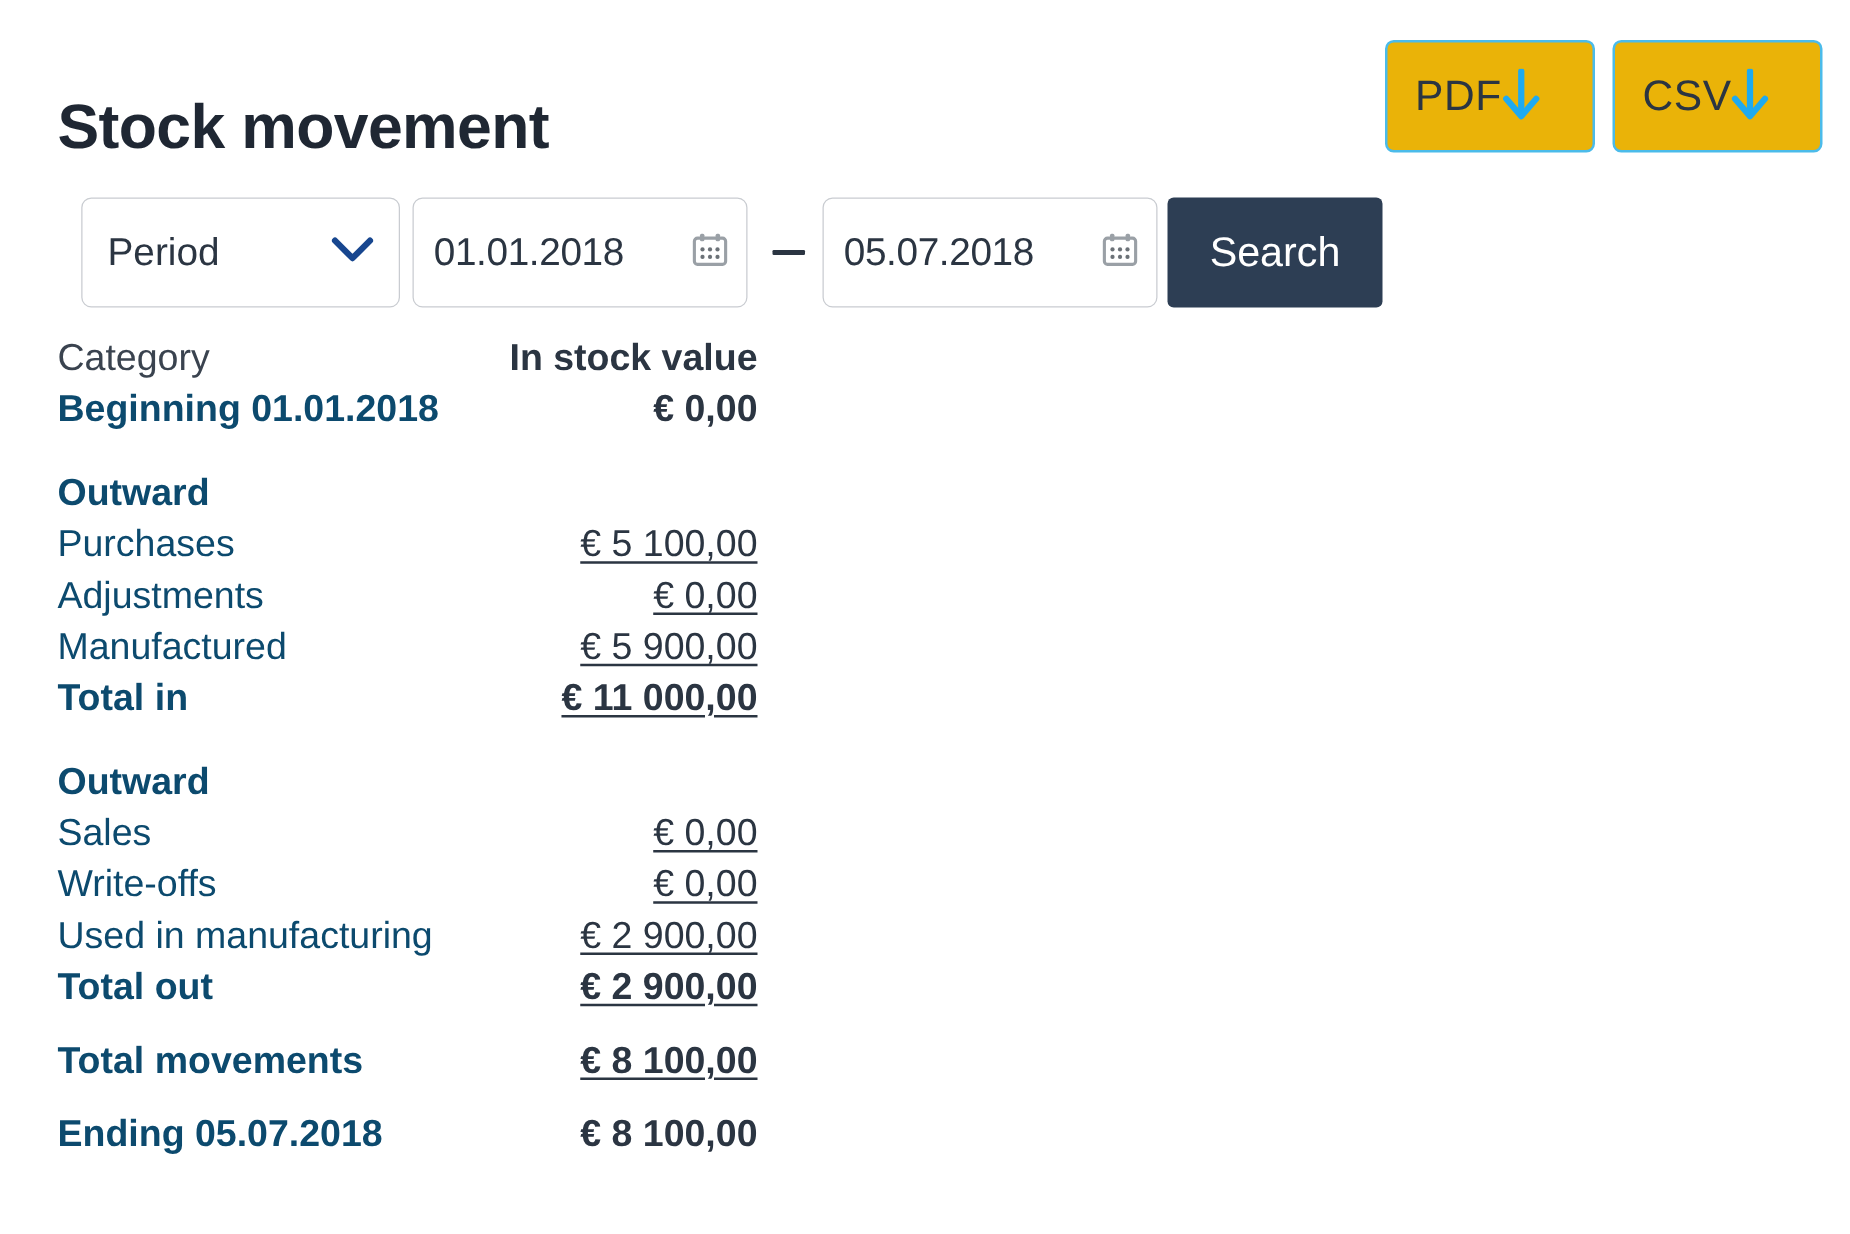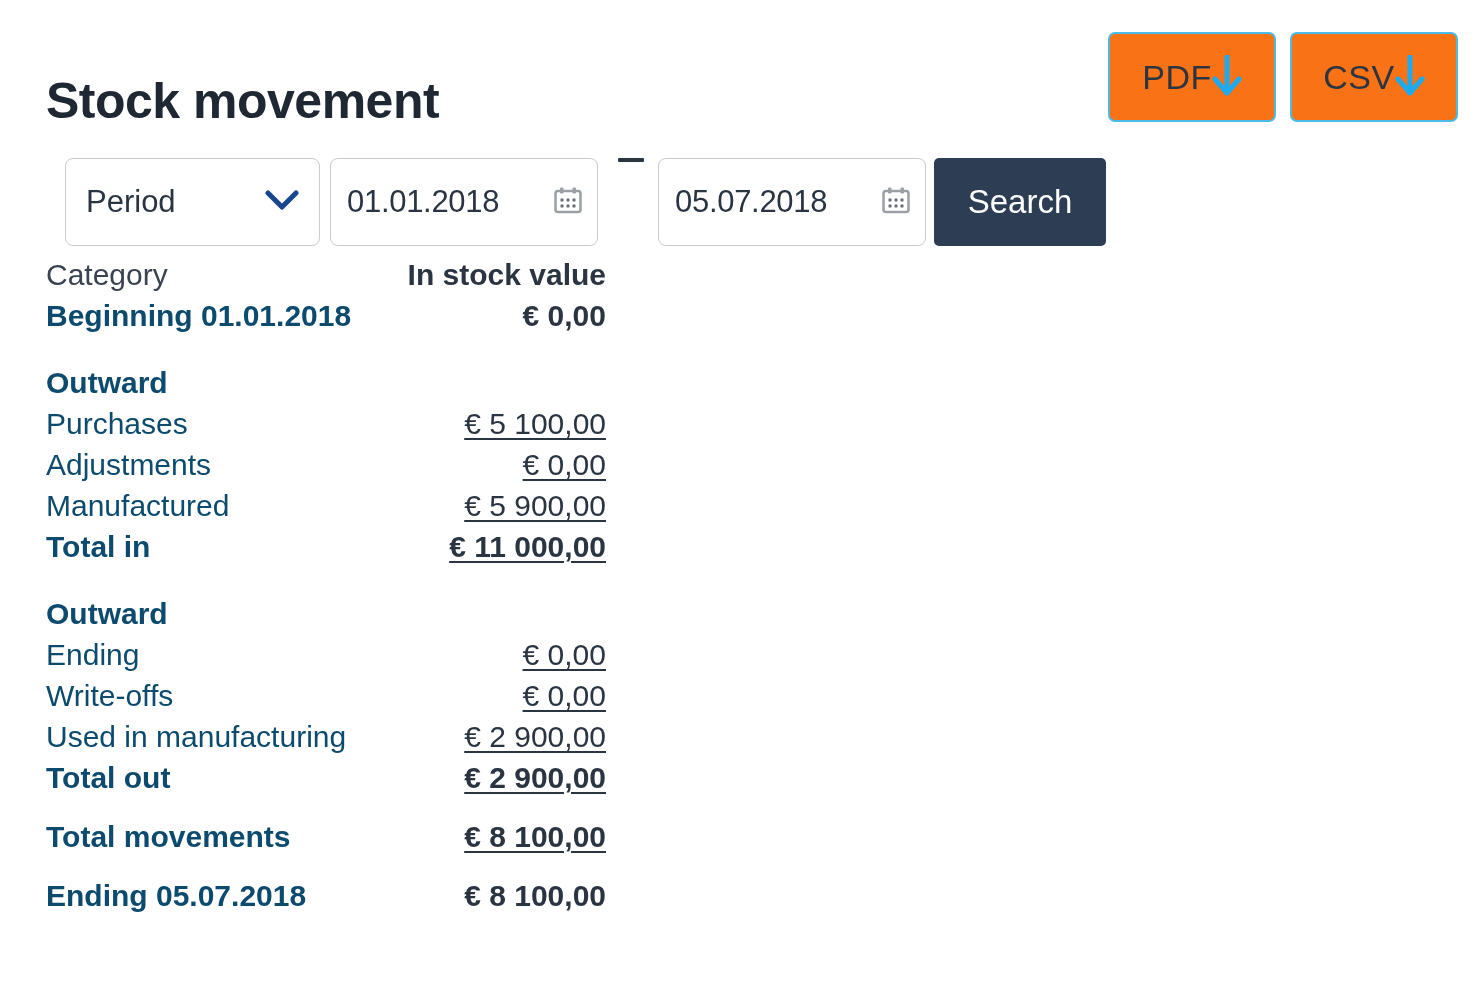"PDF" .export-btn { background: #f97316 -> #eab308; justify-content: center -> none }
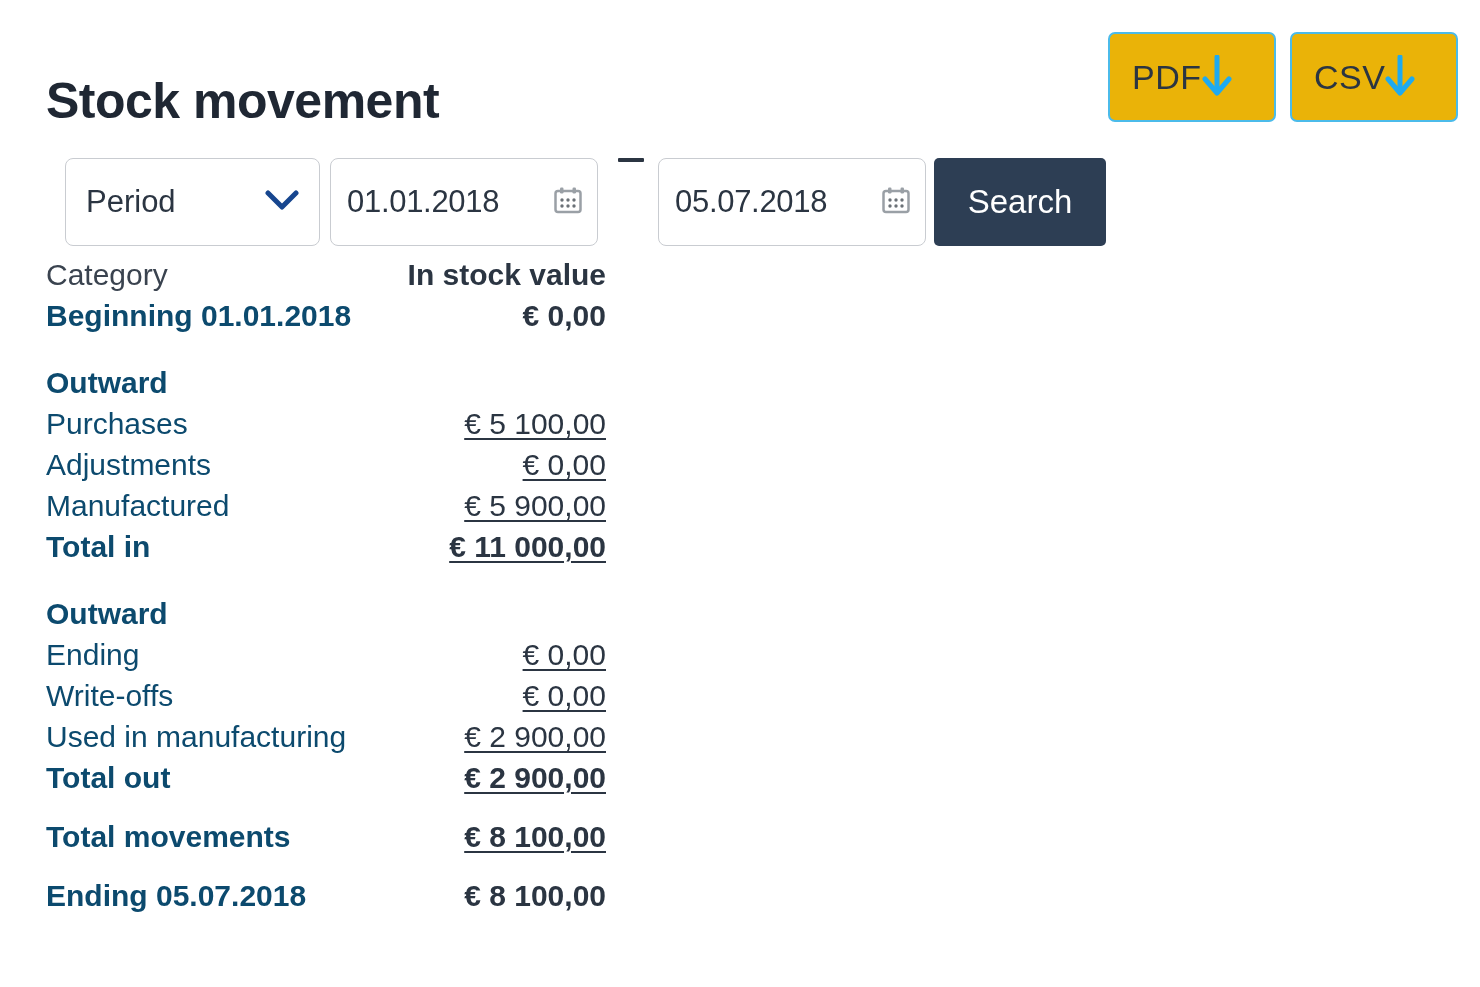"Period" .filter-row { align-items: none -> center }
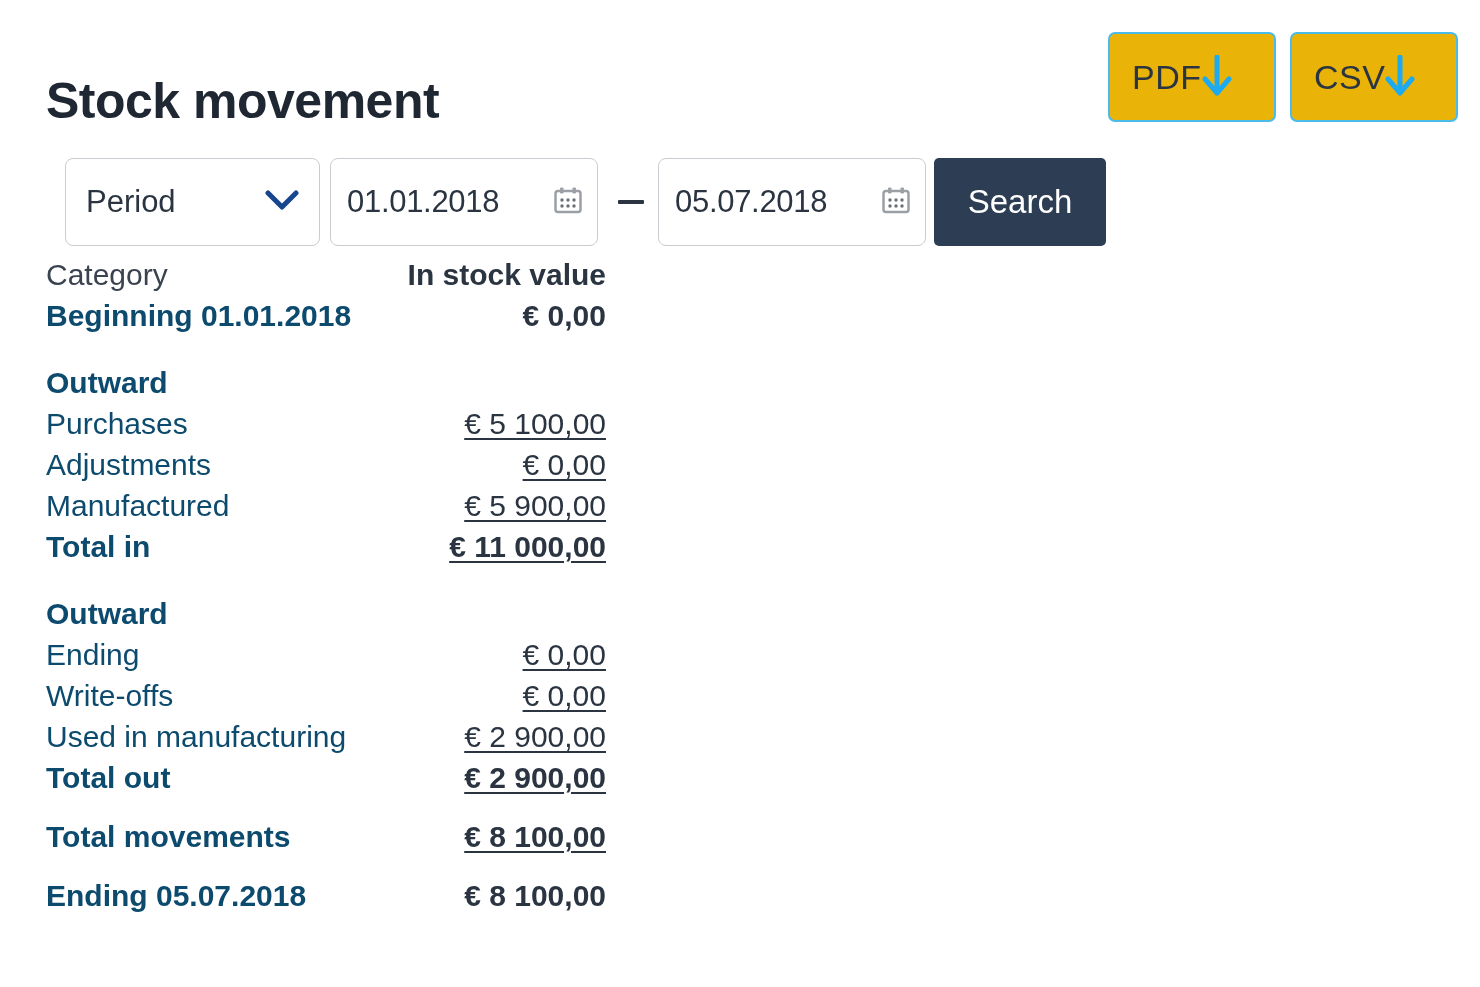"Category" .report { top: 258px -> 270px }
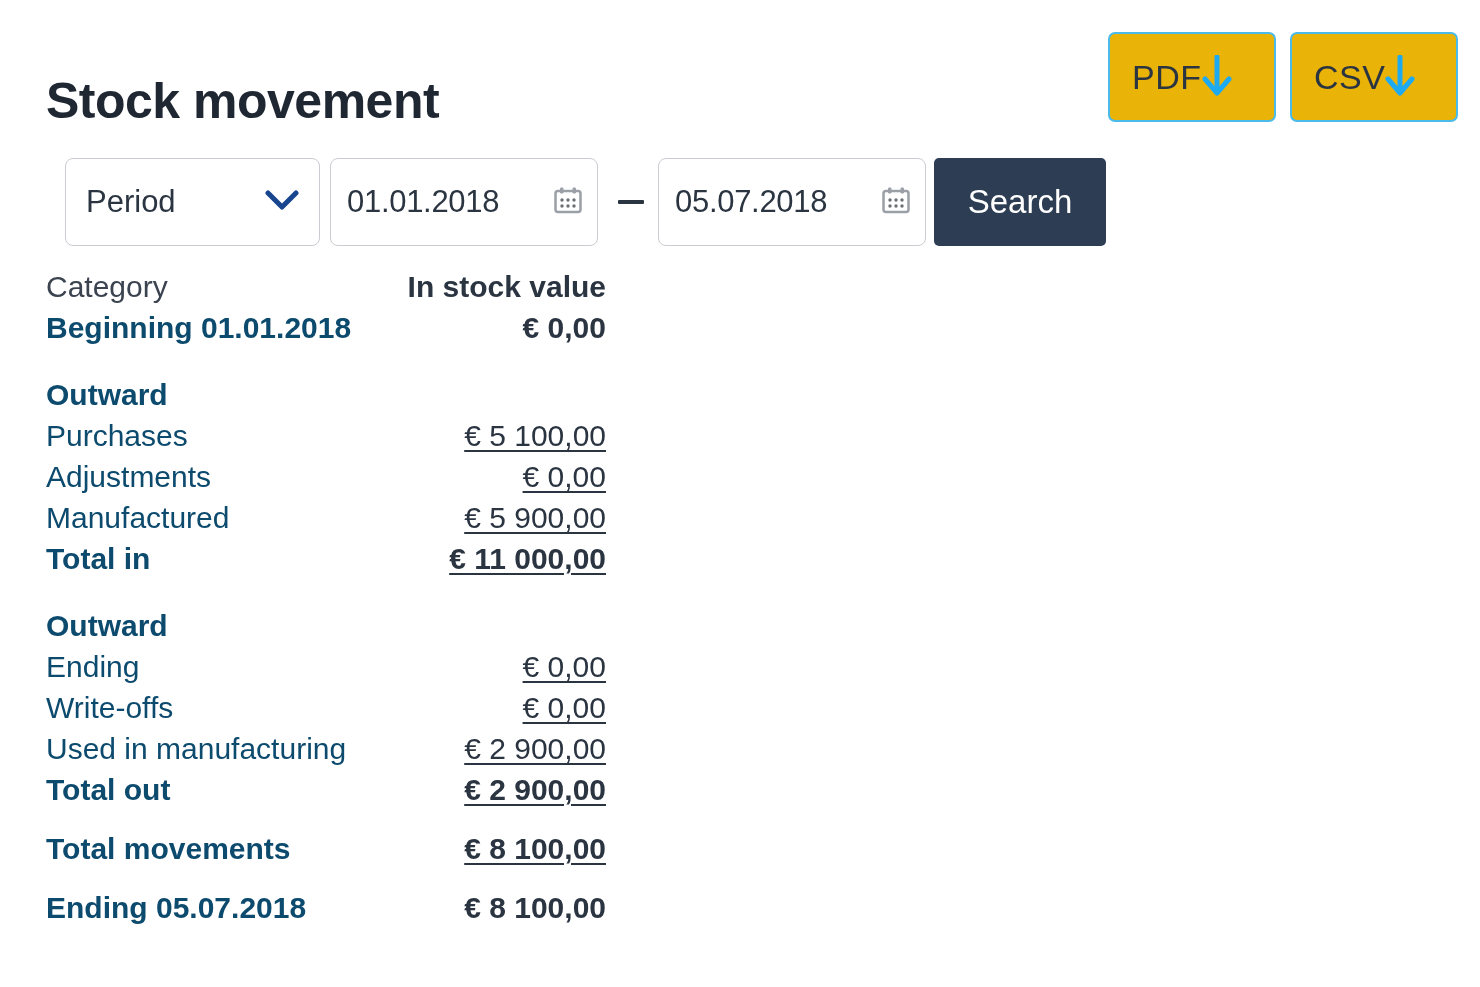"Ending" span.cat { text: Ending -> Sales }
